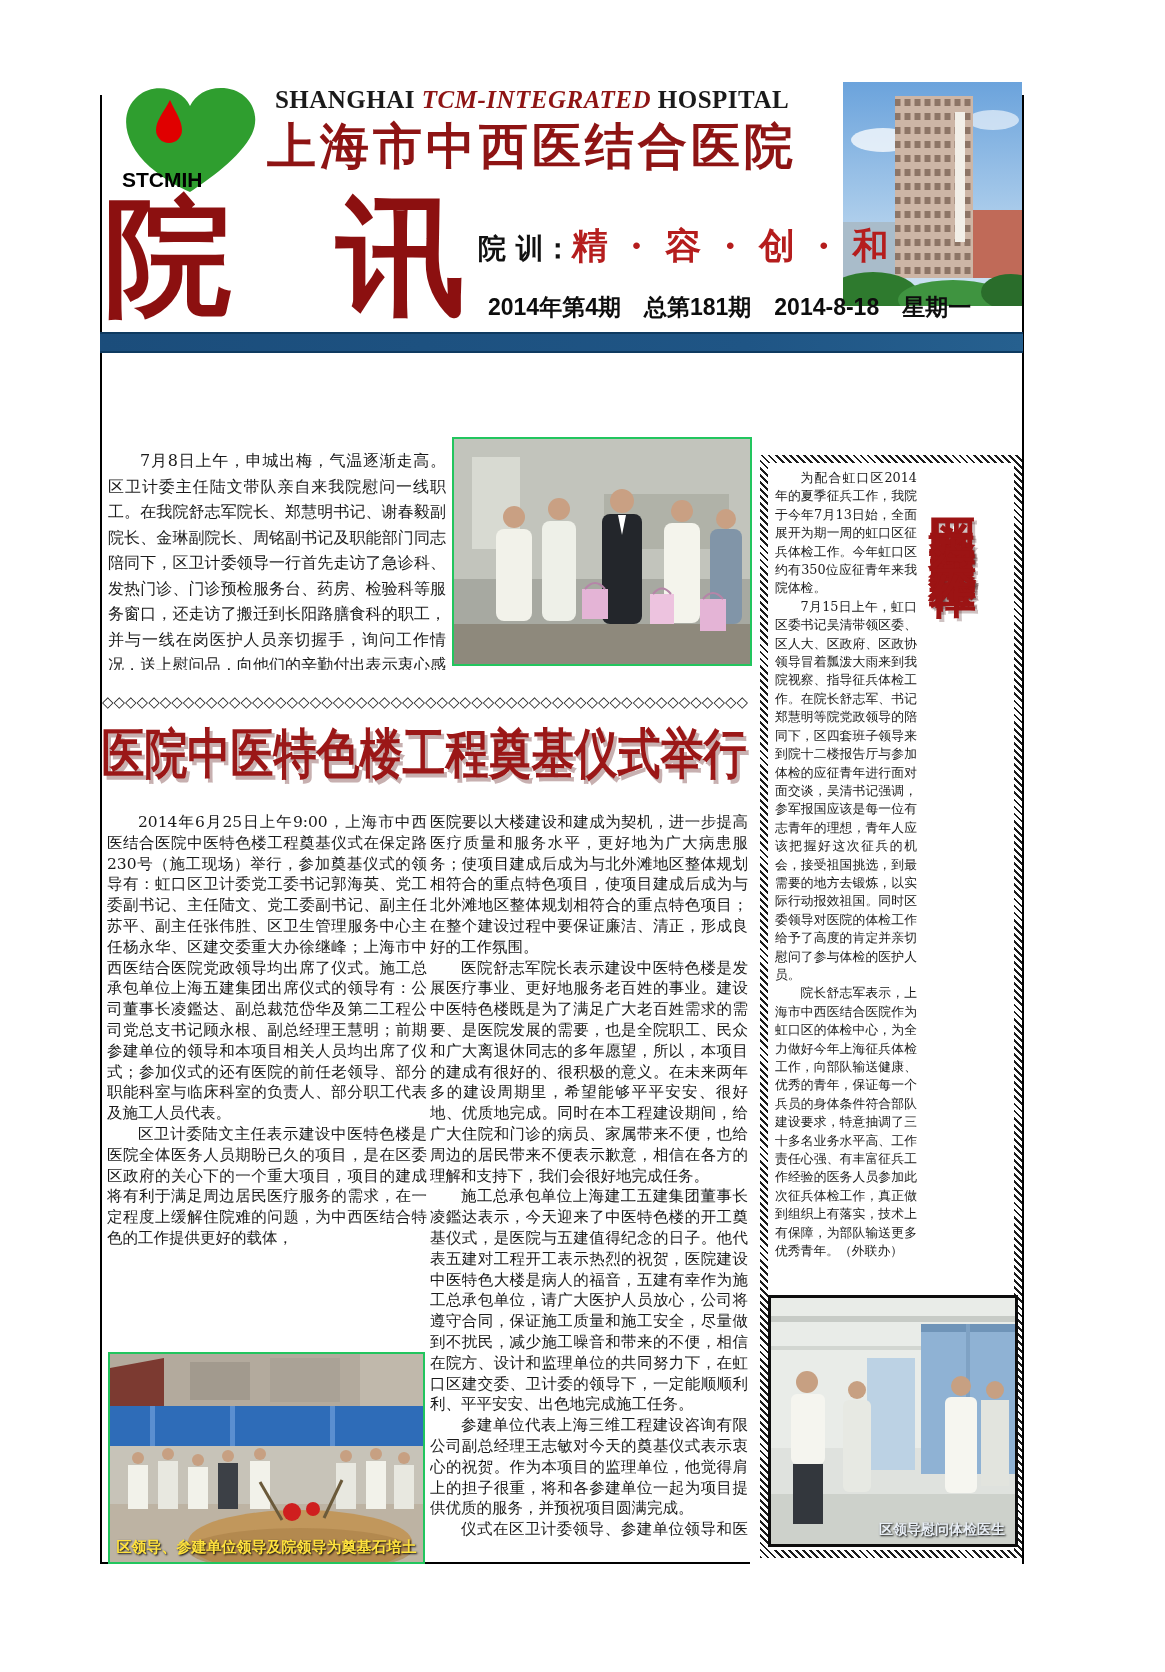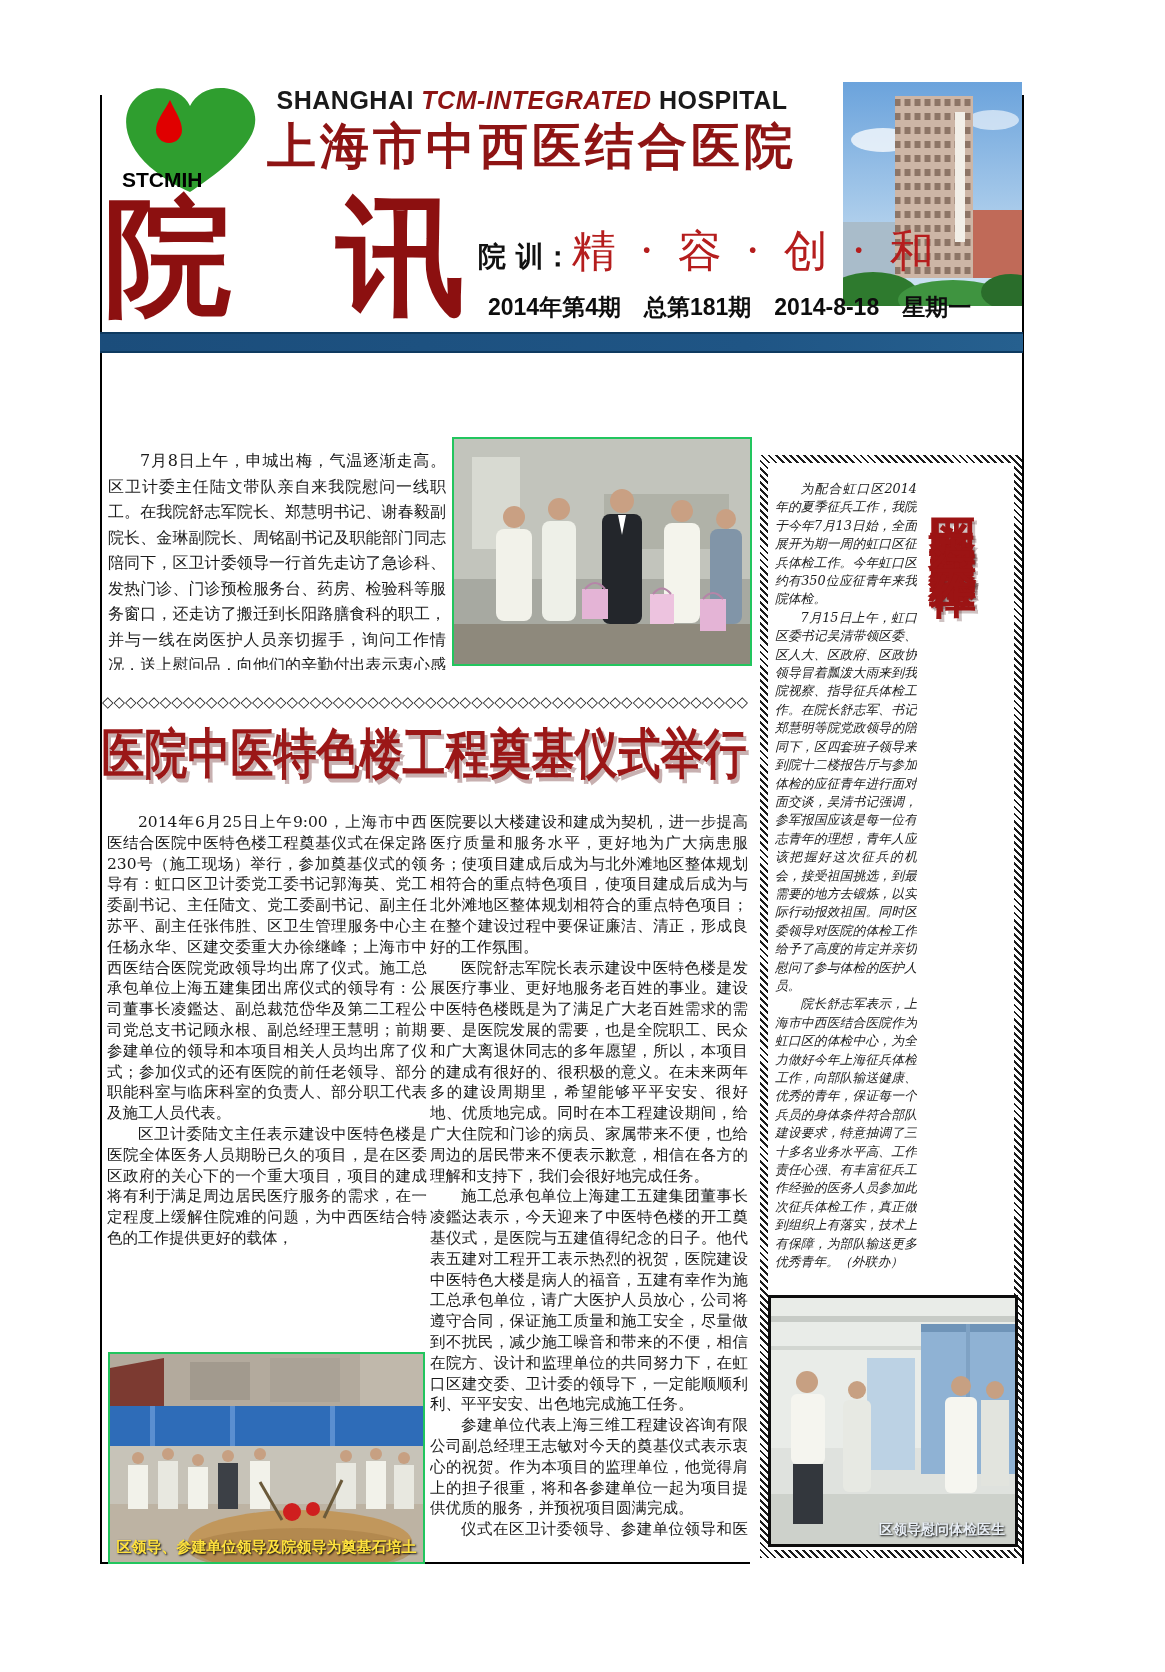"SHANGHAI TCM-INTEGRATED HOSPITAL" div.abs { font-family: none -> Liberation Serif, serif }
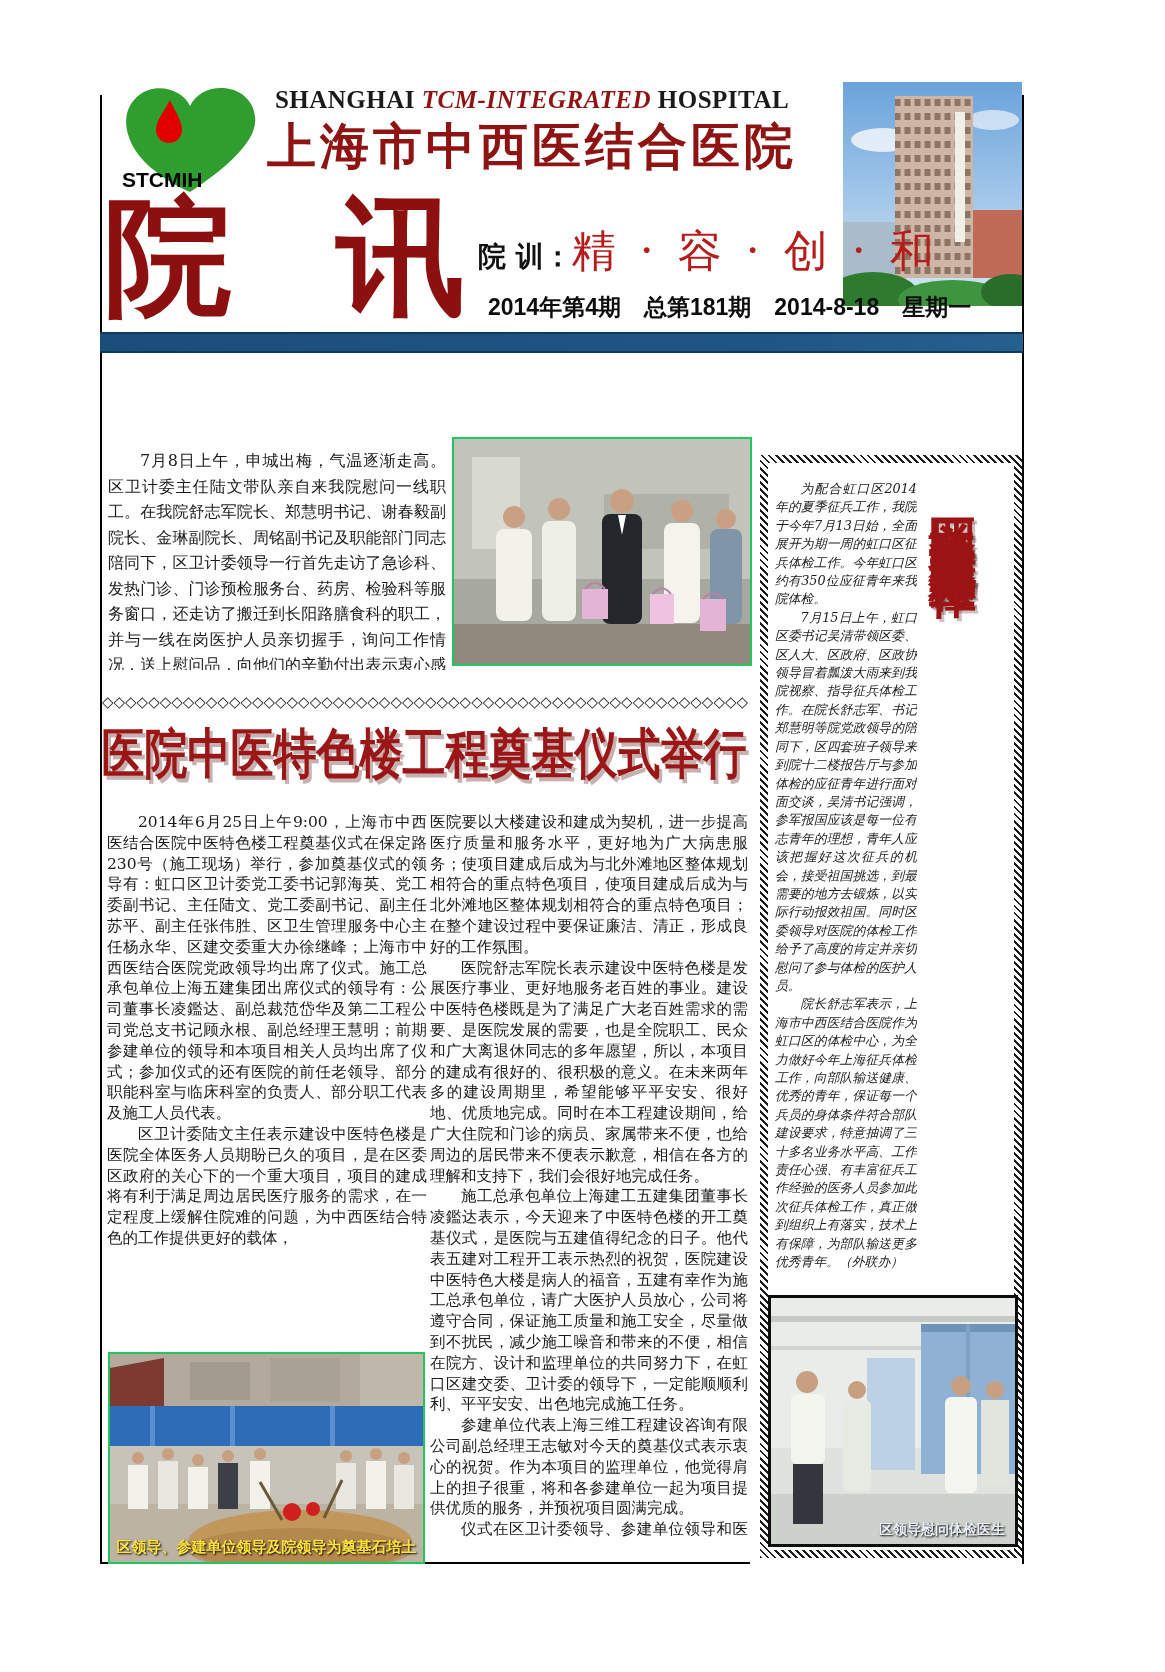"精 · 容 · 创" .motto-text { font-size: 44px -> 36px; font-weight: 400 -> 700 }
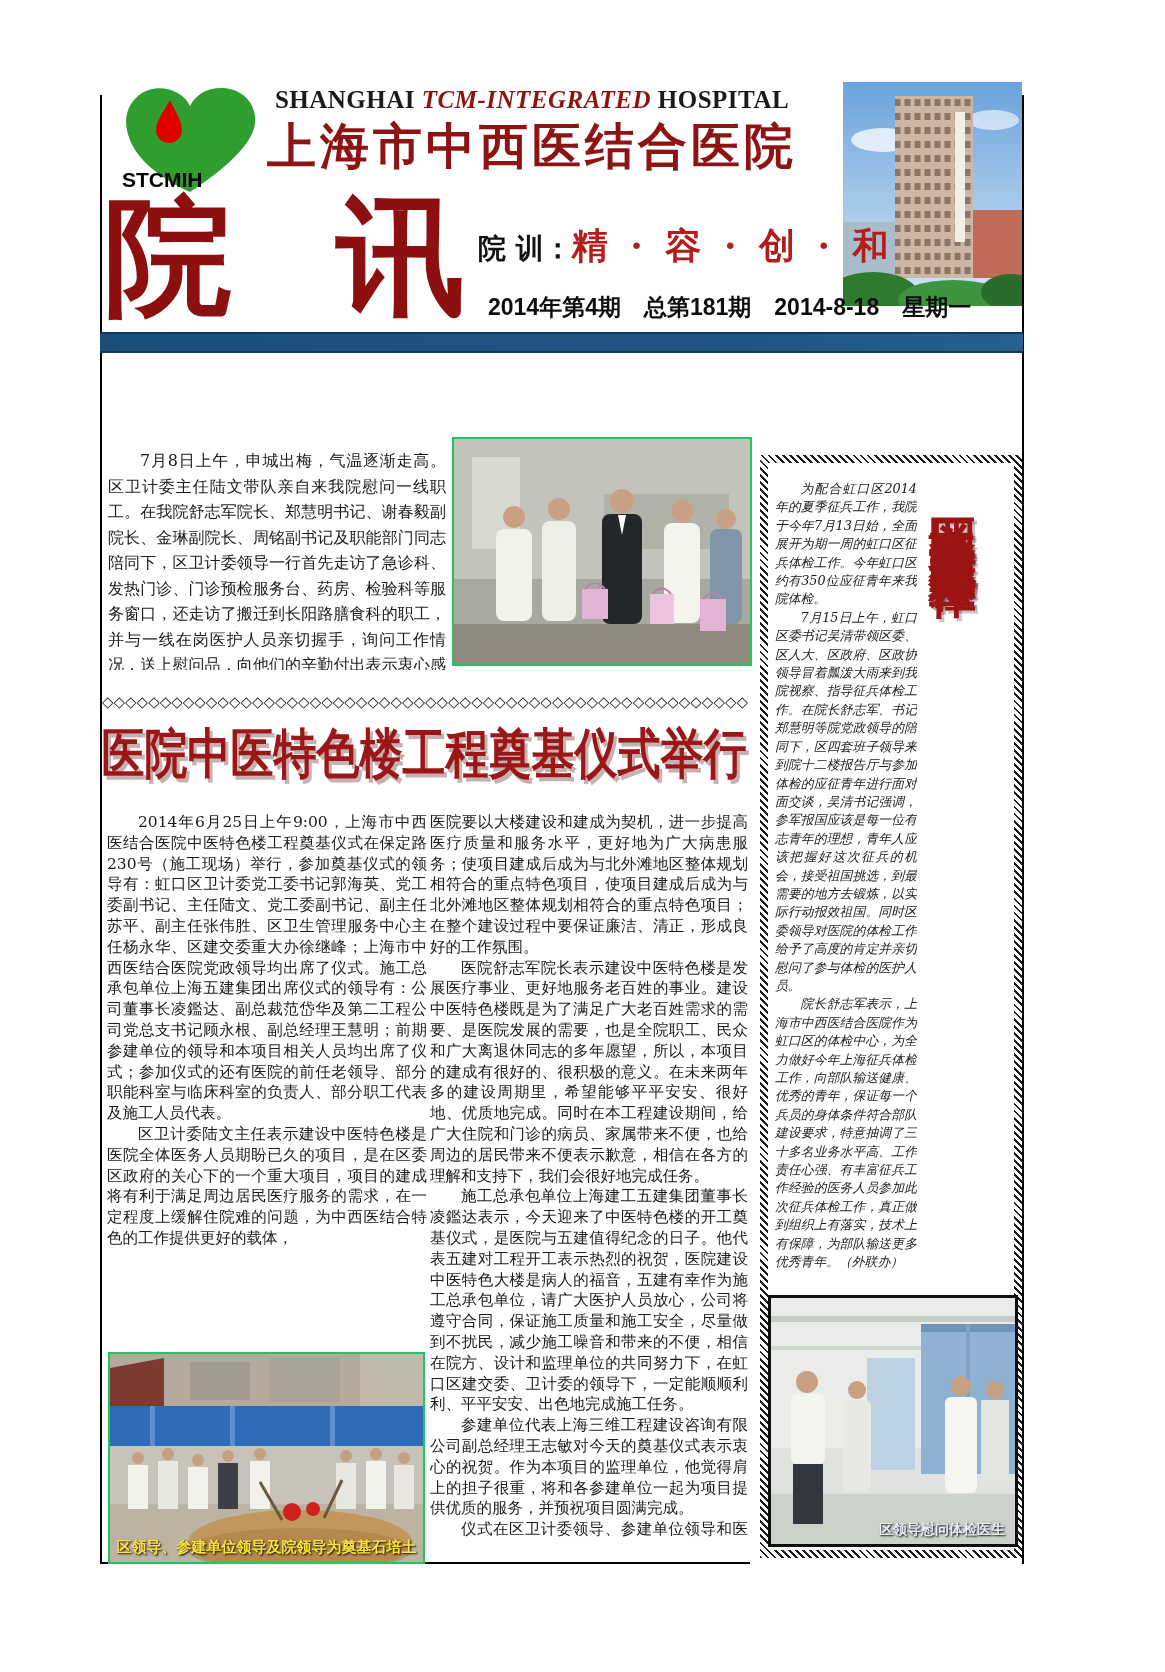"为配合虹口区2014年的夏季征兵工作，我院于今年7月13日始，全面展开为期一周的" div.abs { font-style: italic -> none; top: 480px -> 469px }
